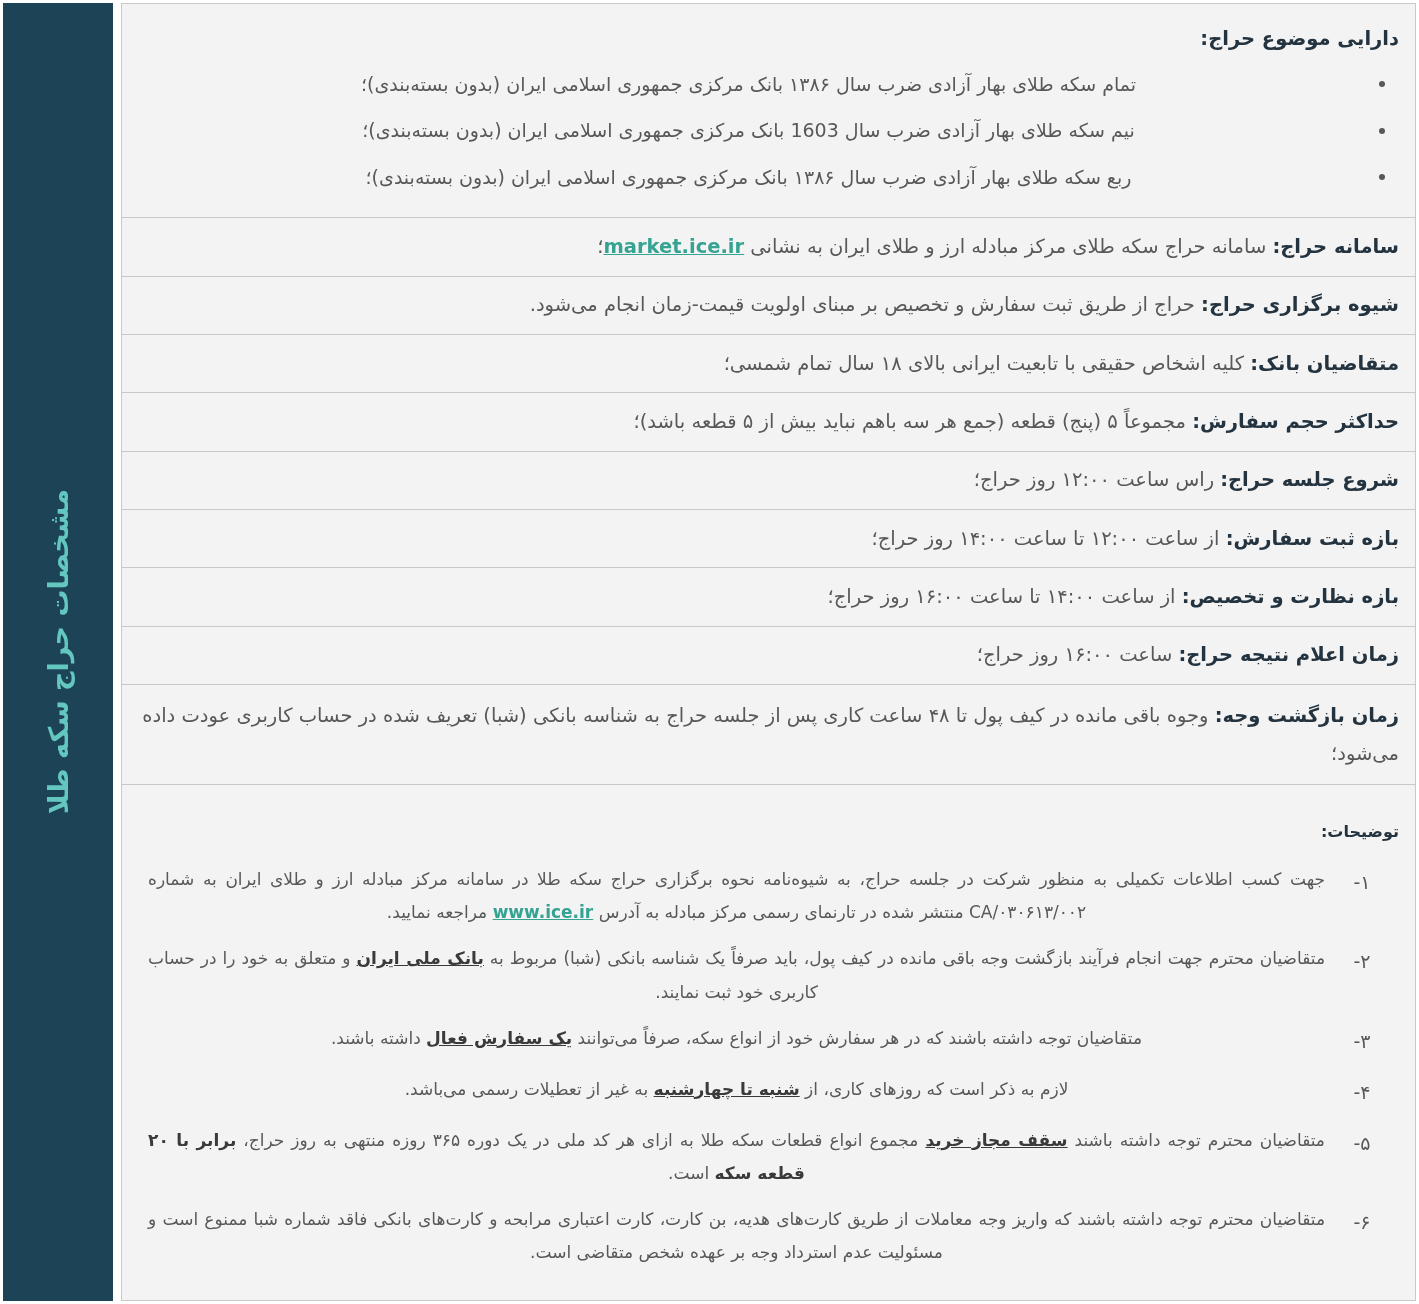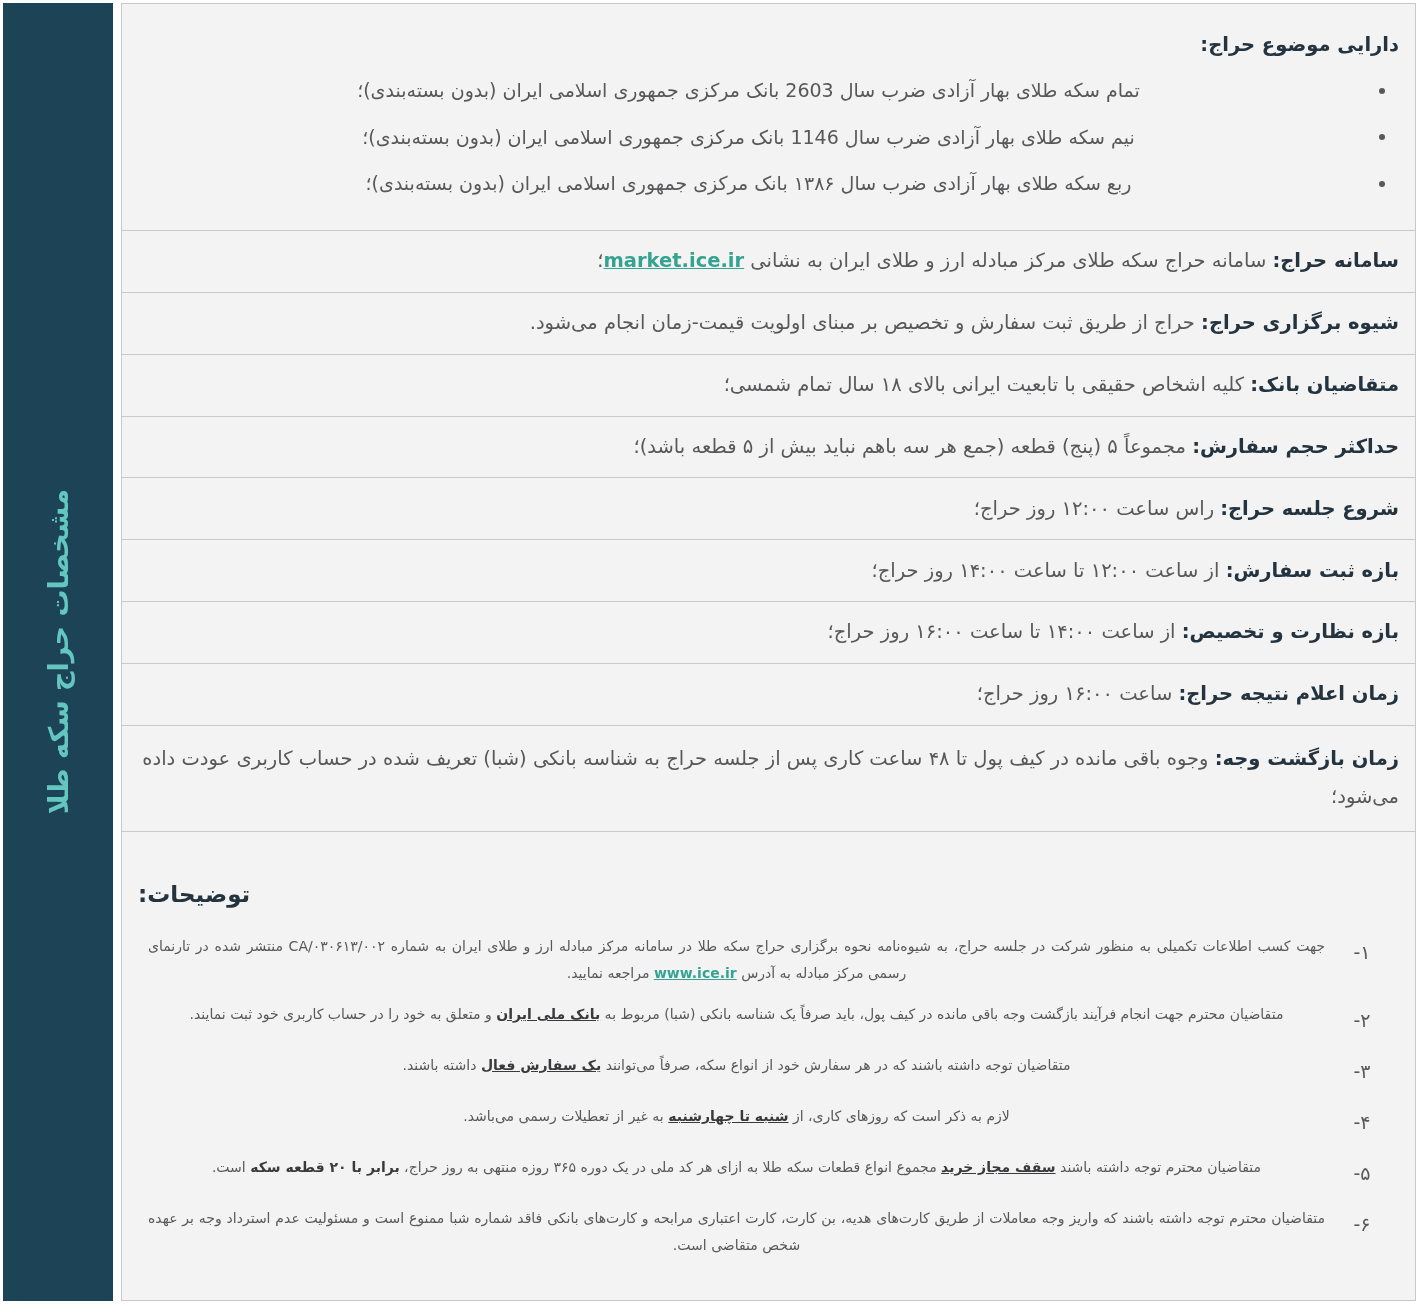"تمام سکه طلای بهار آزادی" span { text: 2603 -> ۱۳۸۶ }
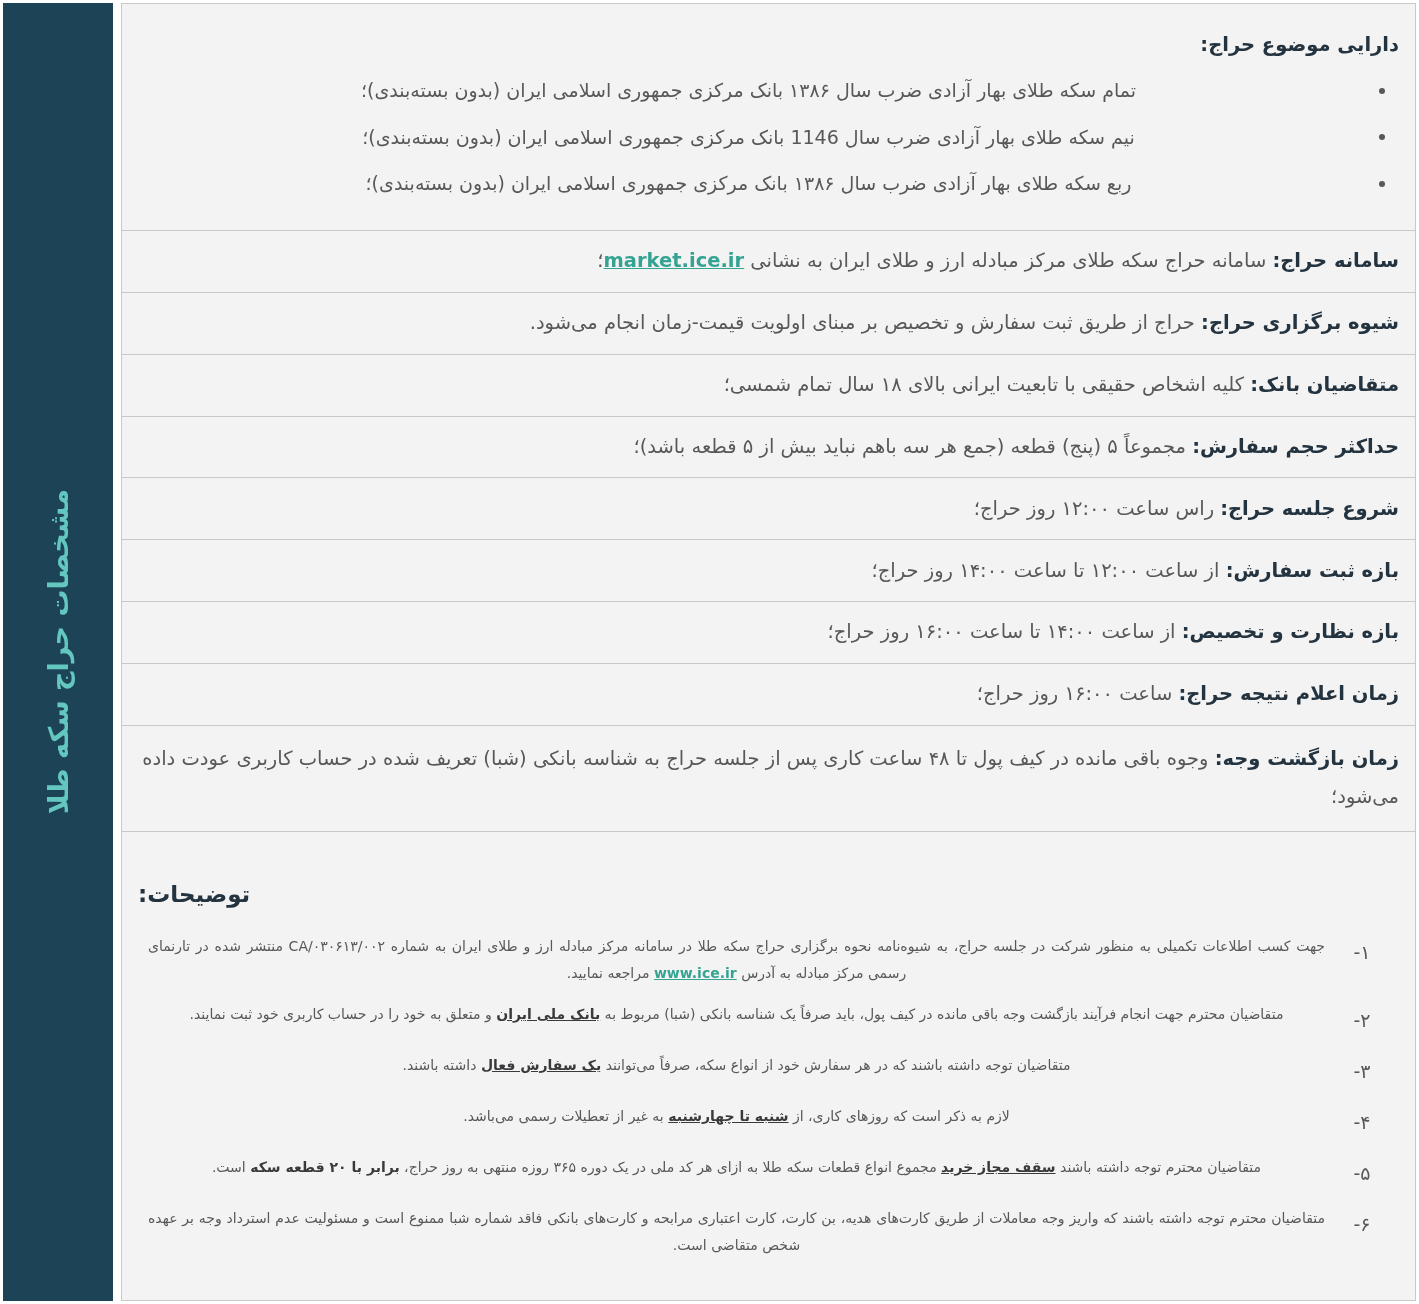"نیم سکه طلای بهار آزادی" span { text: 1146 -> 1603 }
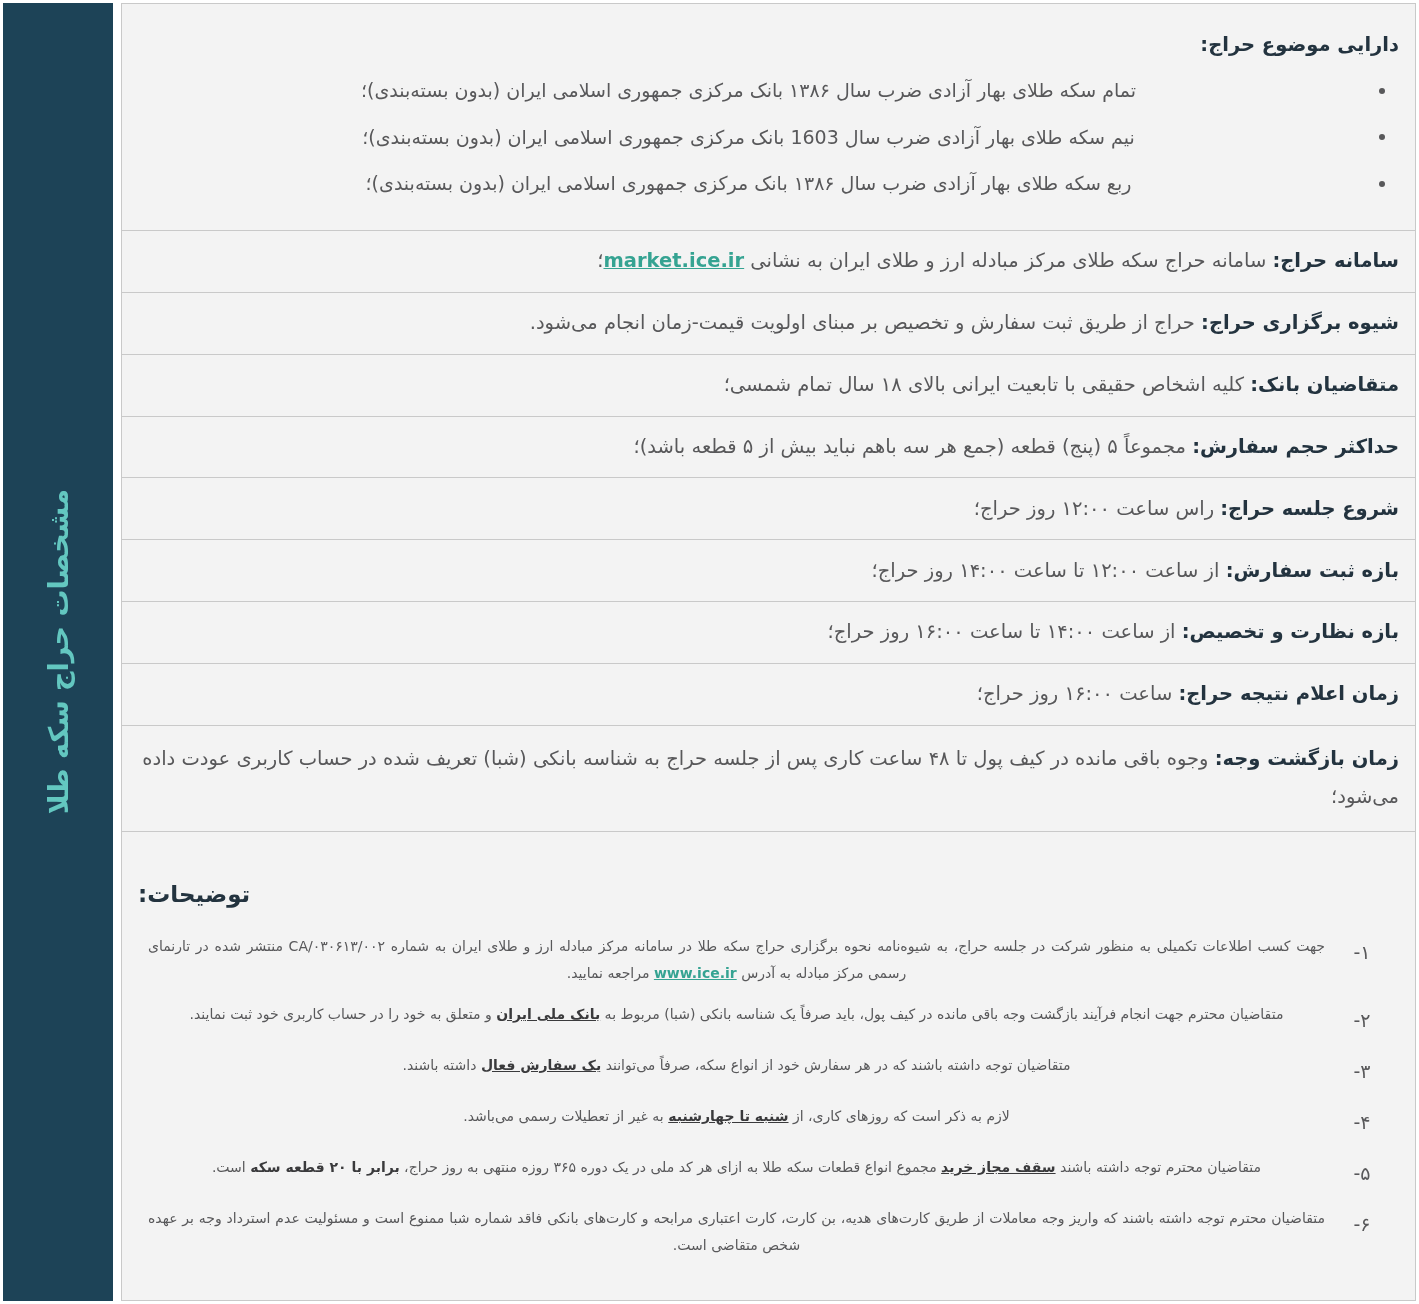"توضیحات:" .notes-title { font-size: 23px -> 16px; text-align: left -> right }
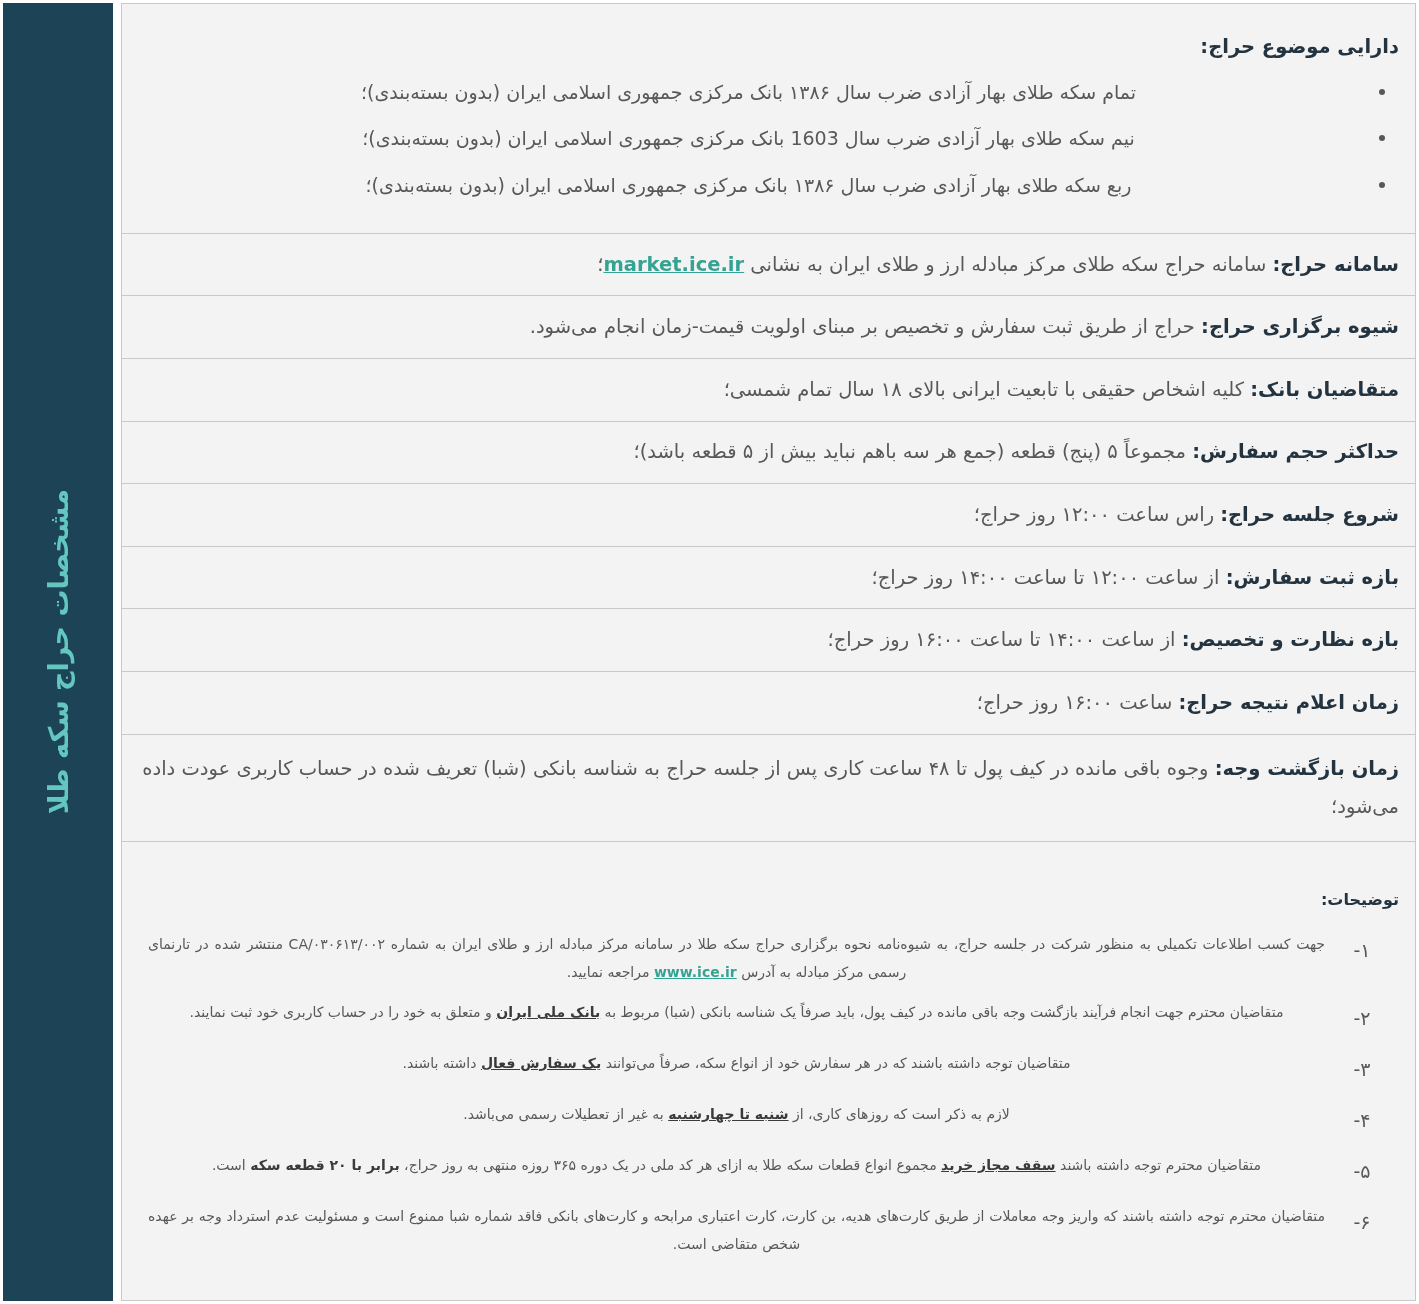"جهت کسب اطلاعات تکمیلی به" .note-body { font-size: 14px -> 17px }
